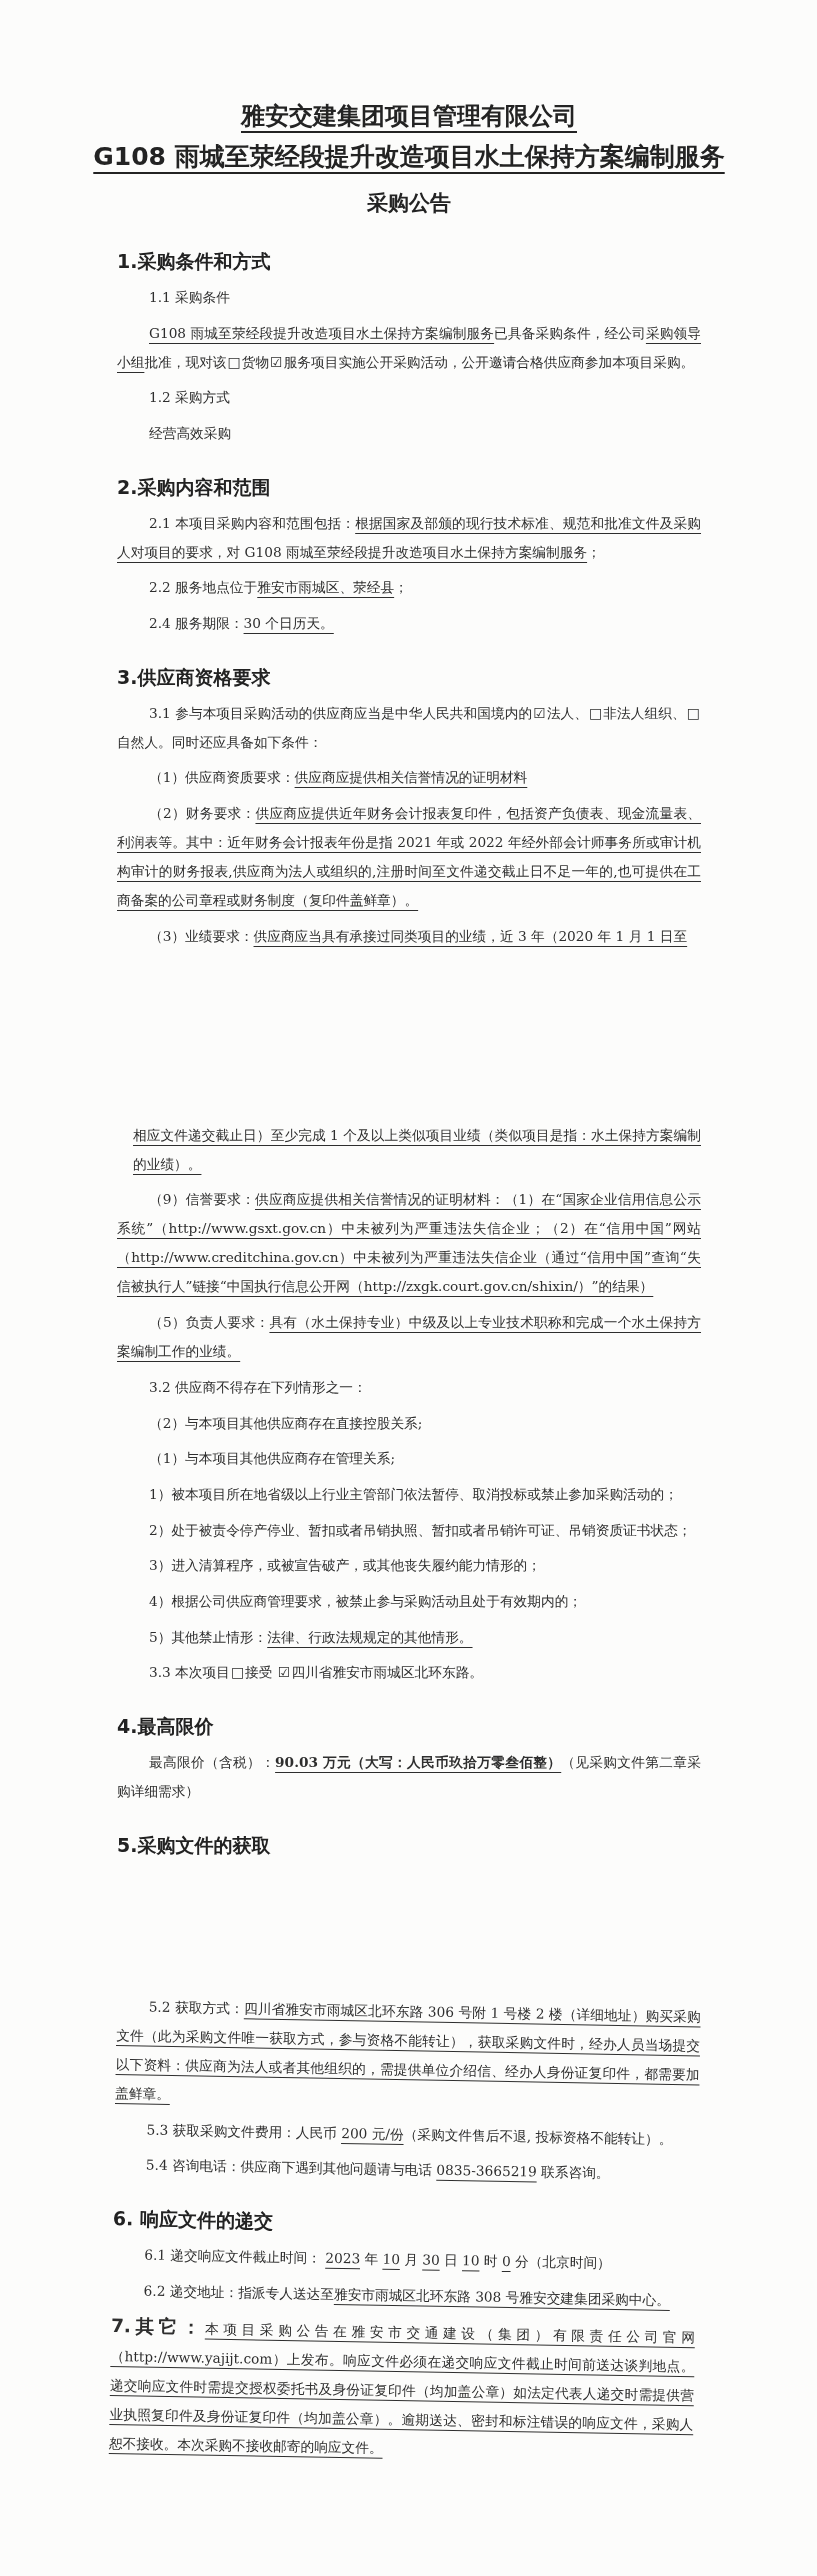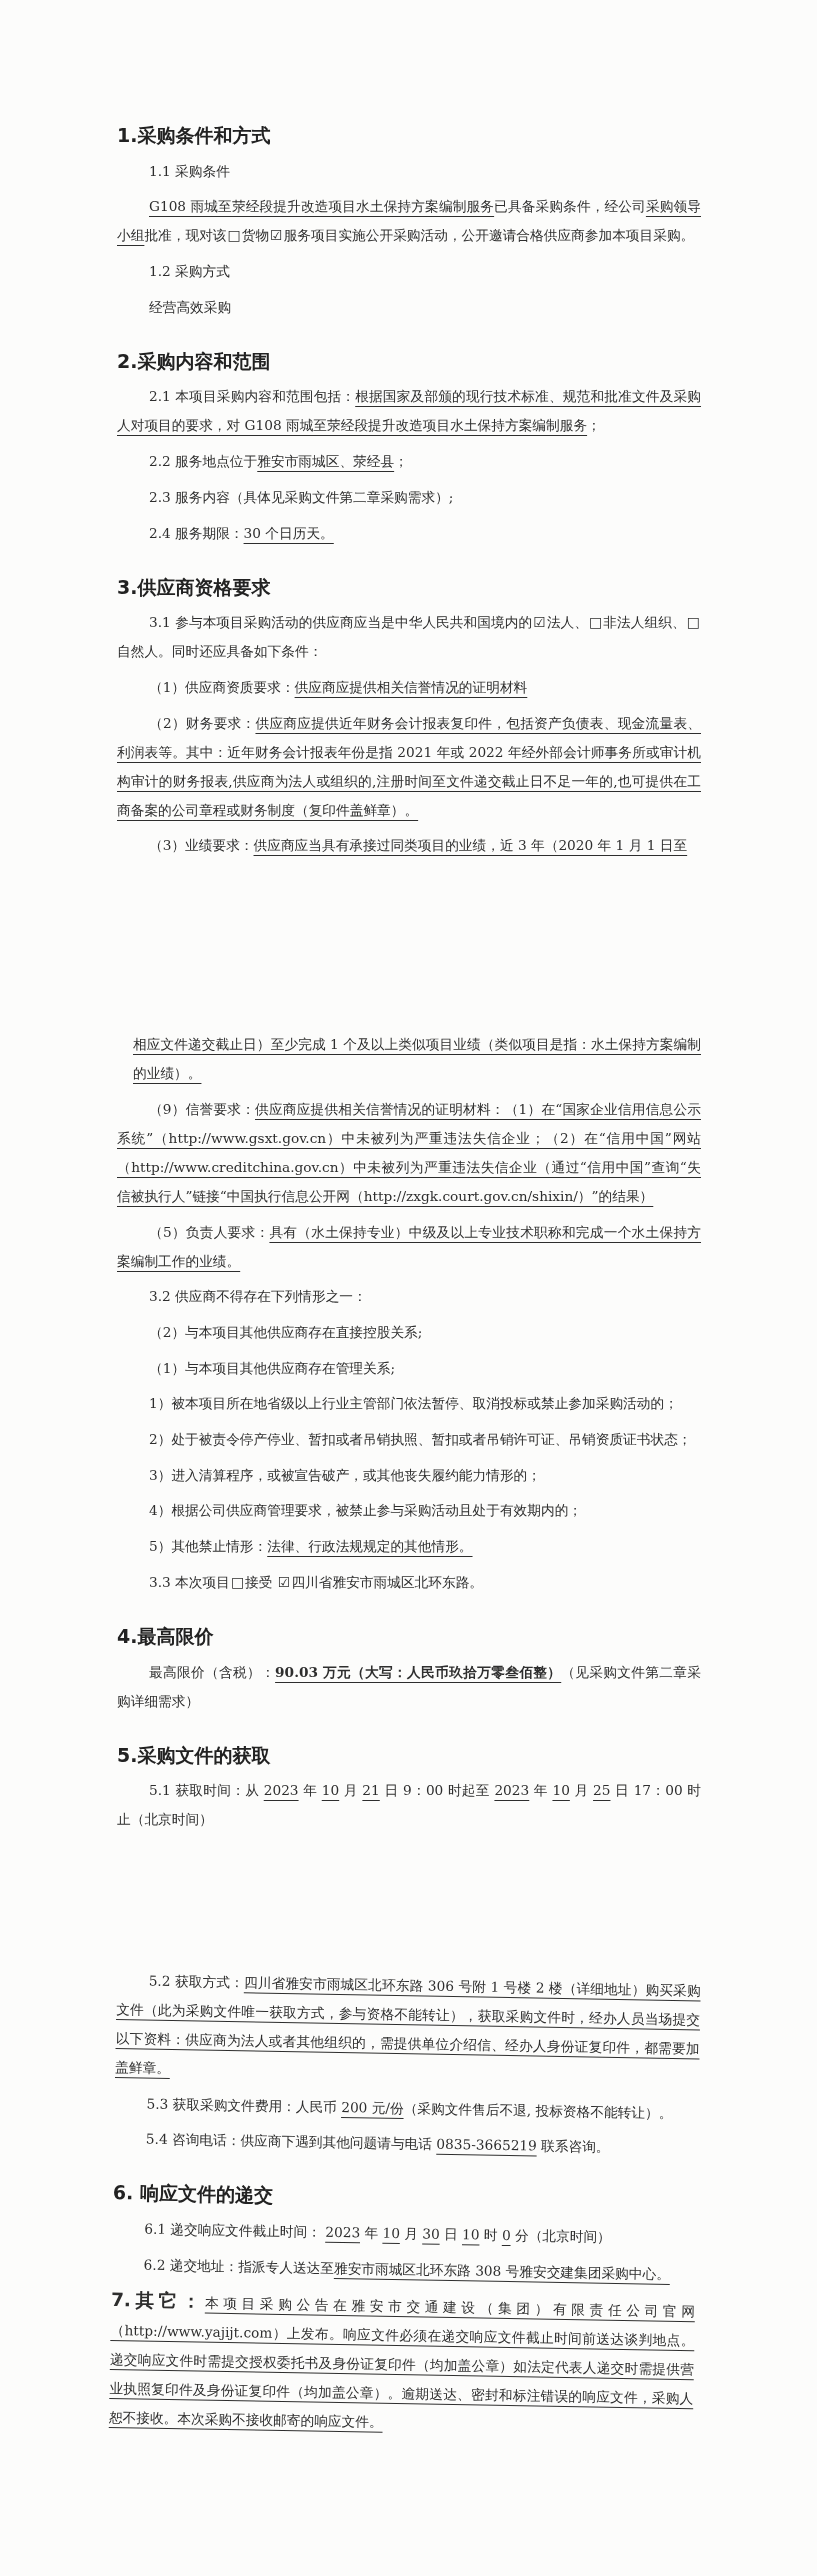"雅安交建集团项目管理有限公司" div { html: none -> <div> <div>雅安交建集团项目管理有限公司</div> <div>G108 雨城至荥经段提升改造项目水土保持方案编制服务</div> <div>采购公告</div> </div> }
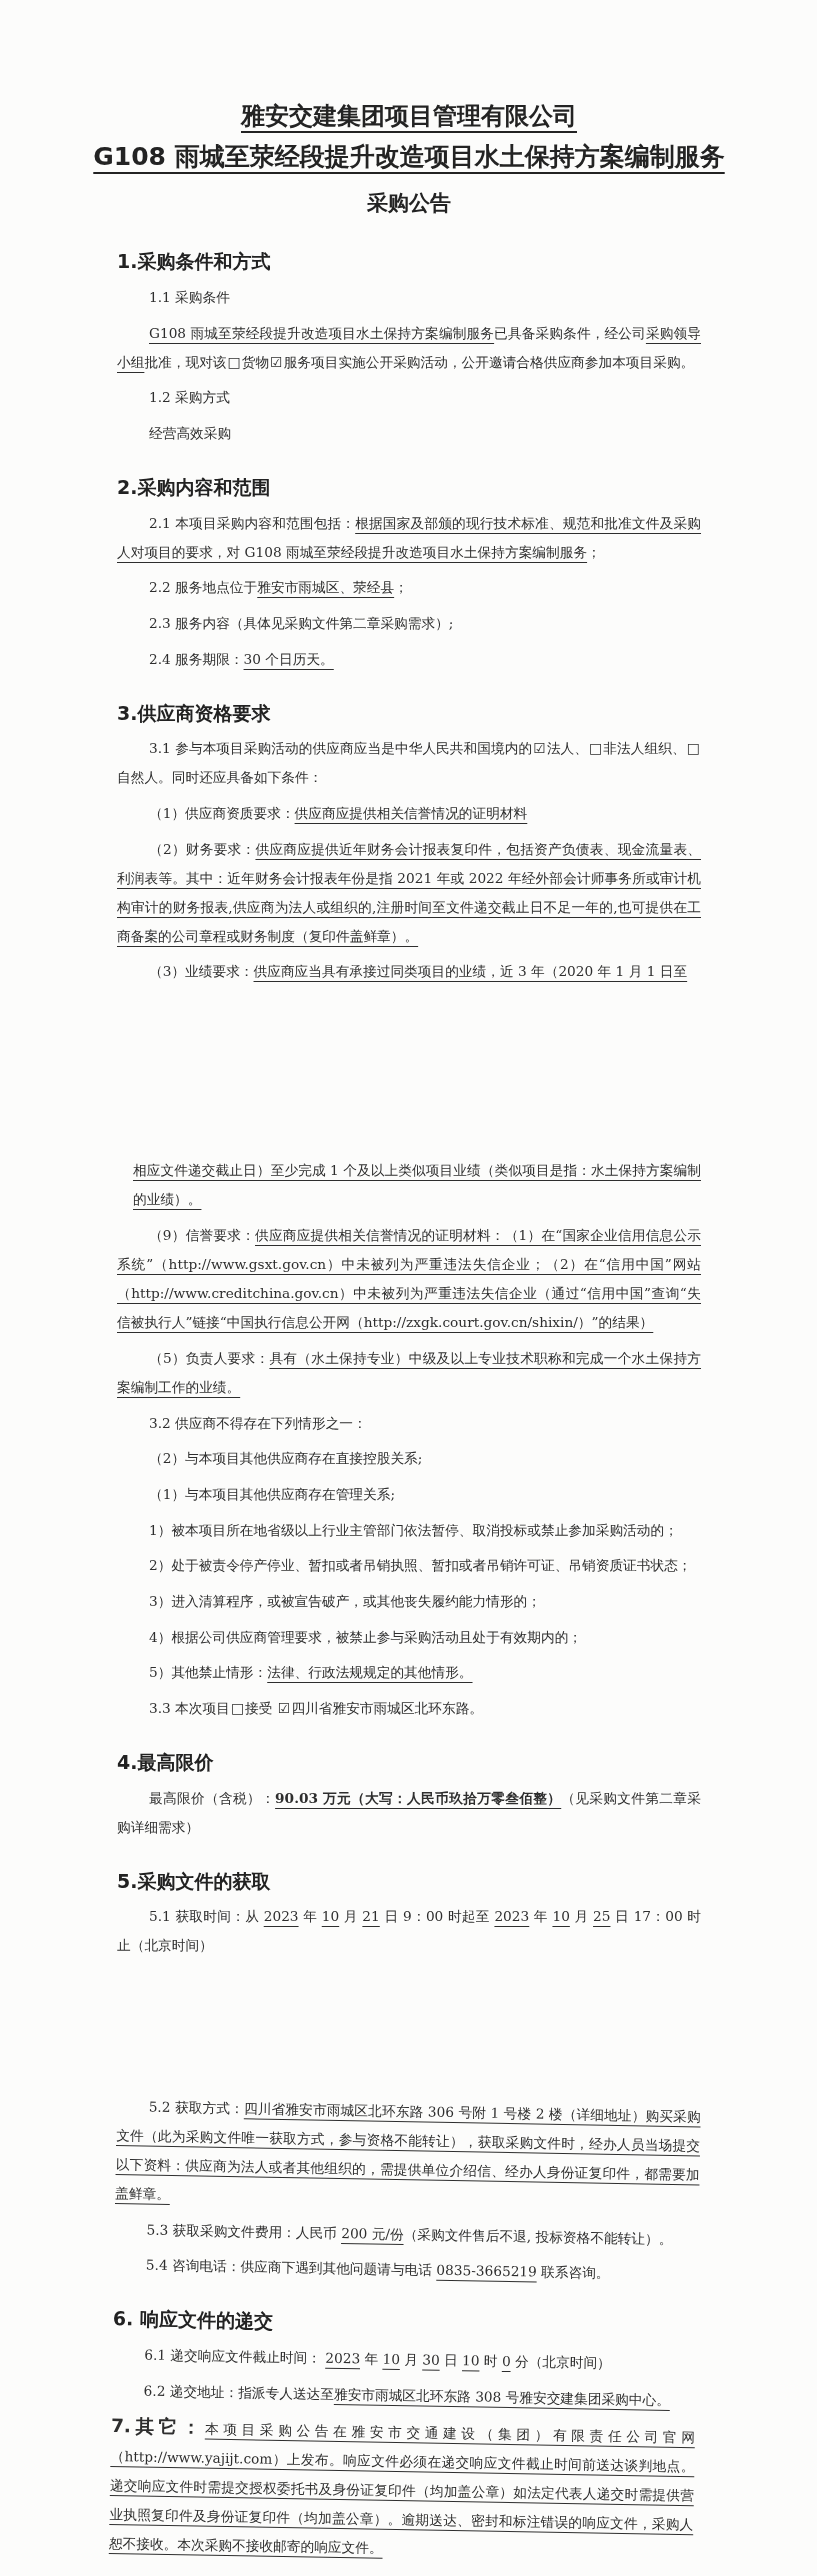"2.3 服务内容（具体见采购文件第二章采购需求）;" div.blk { html: <div><span>2.3 服务内容（具体见采购文件第二章采购需求）;</span></div> -> none }
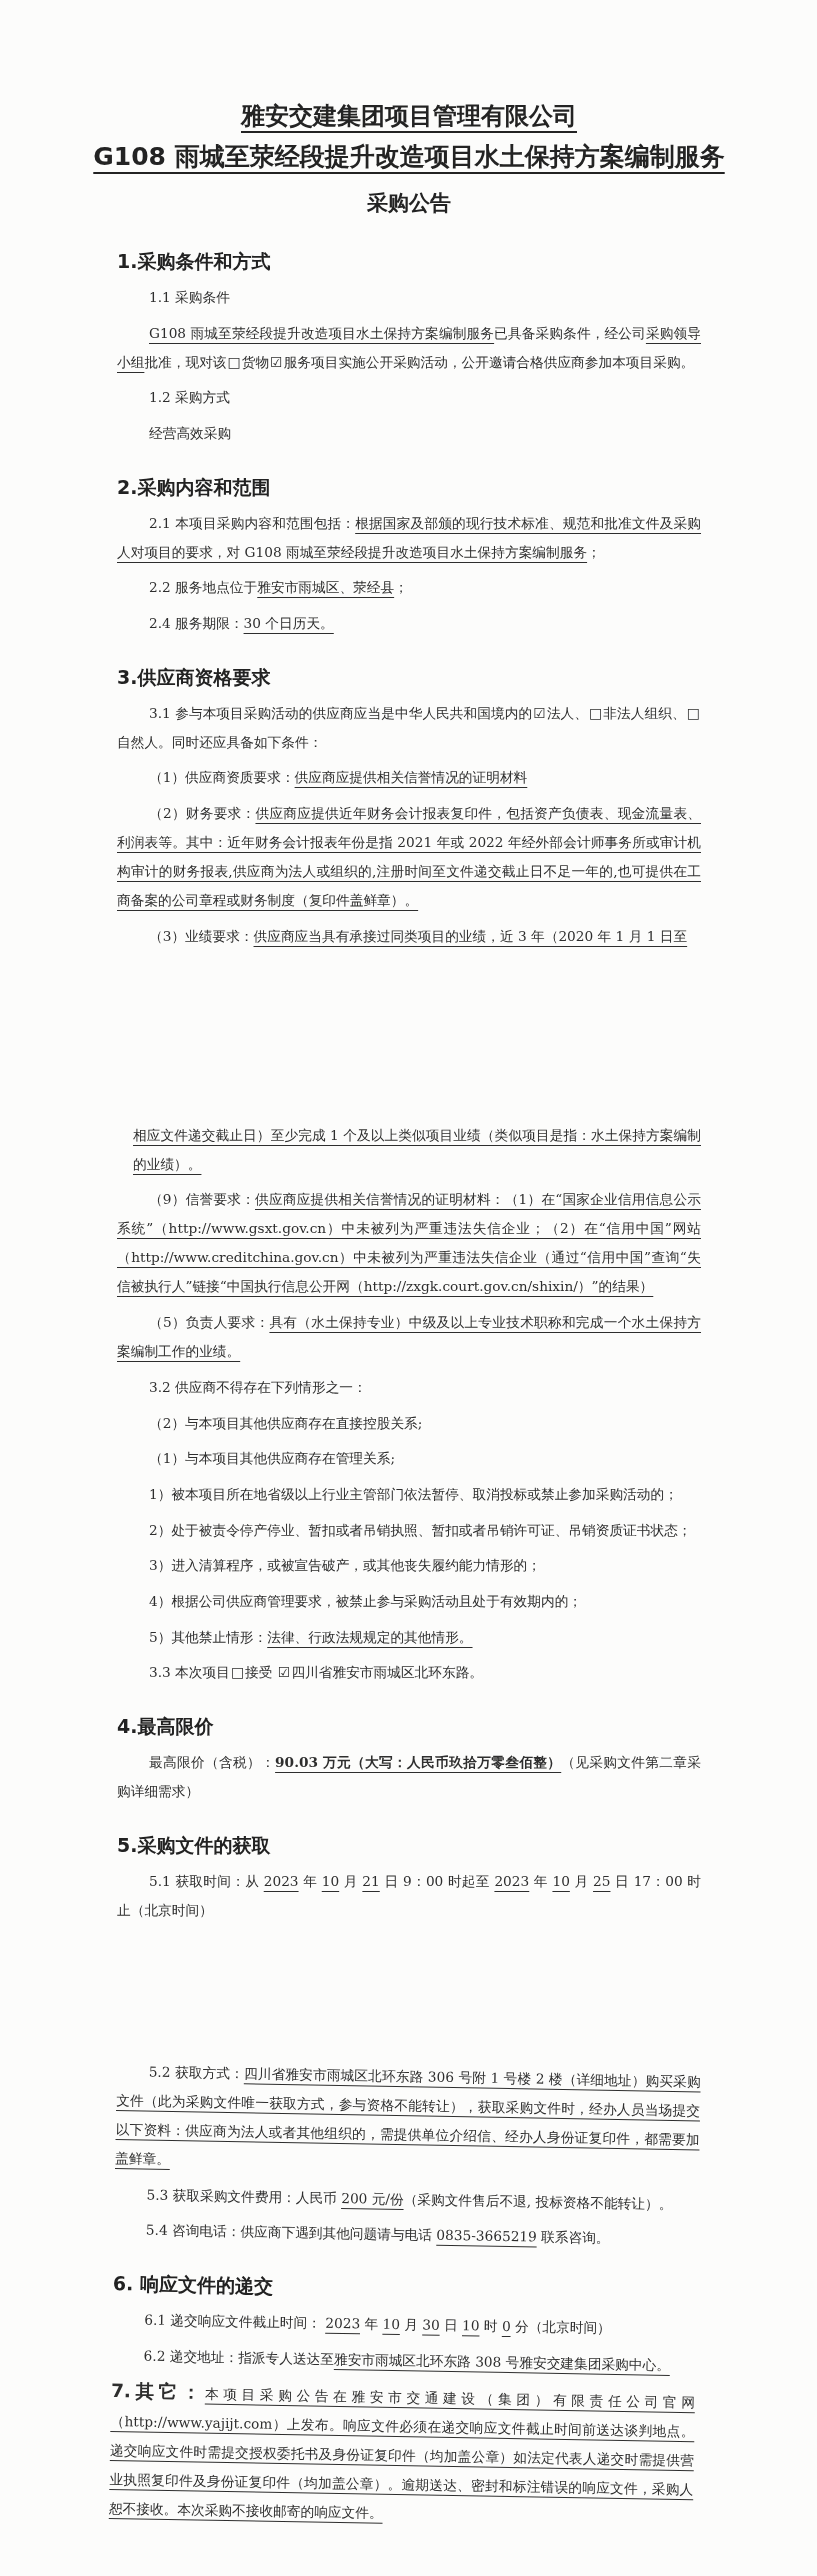"5.1 获取时间：从 2023 年 10" div.blk { html: <div><span>5.1 获取时间：从 </span><span>2023</span><span> 年 </span><span>10</span><span> 月 </span><span>21</span><span> 日 9：00 时起至 </span><span>2023</span><span> 年 </span><span>10</span><span> 月 </span><span>25</span><span> 日 17：00 时止（北京时间）</span></div> -> none }
